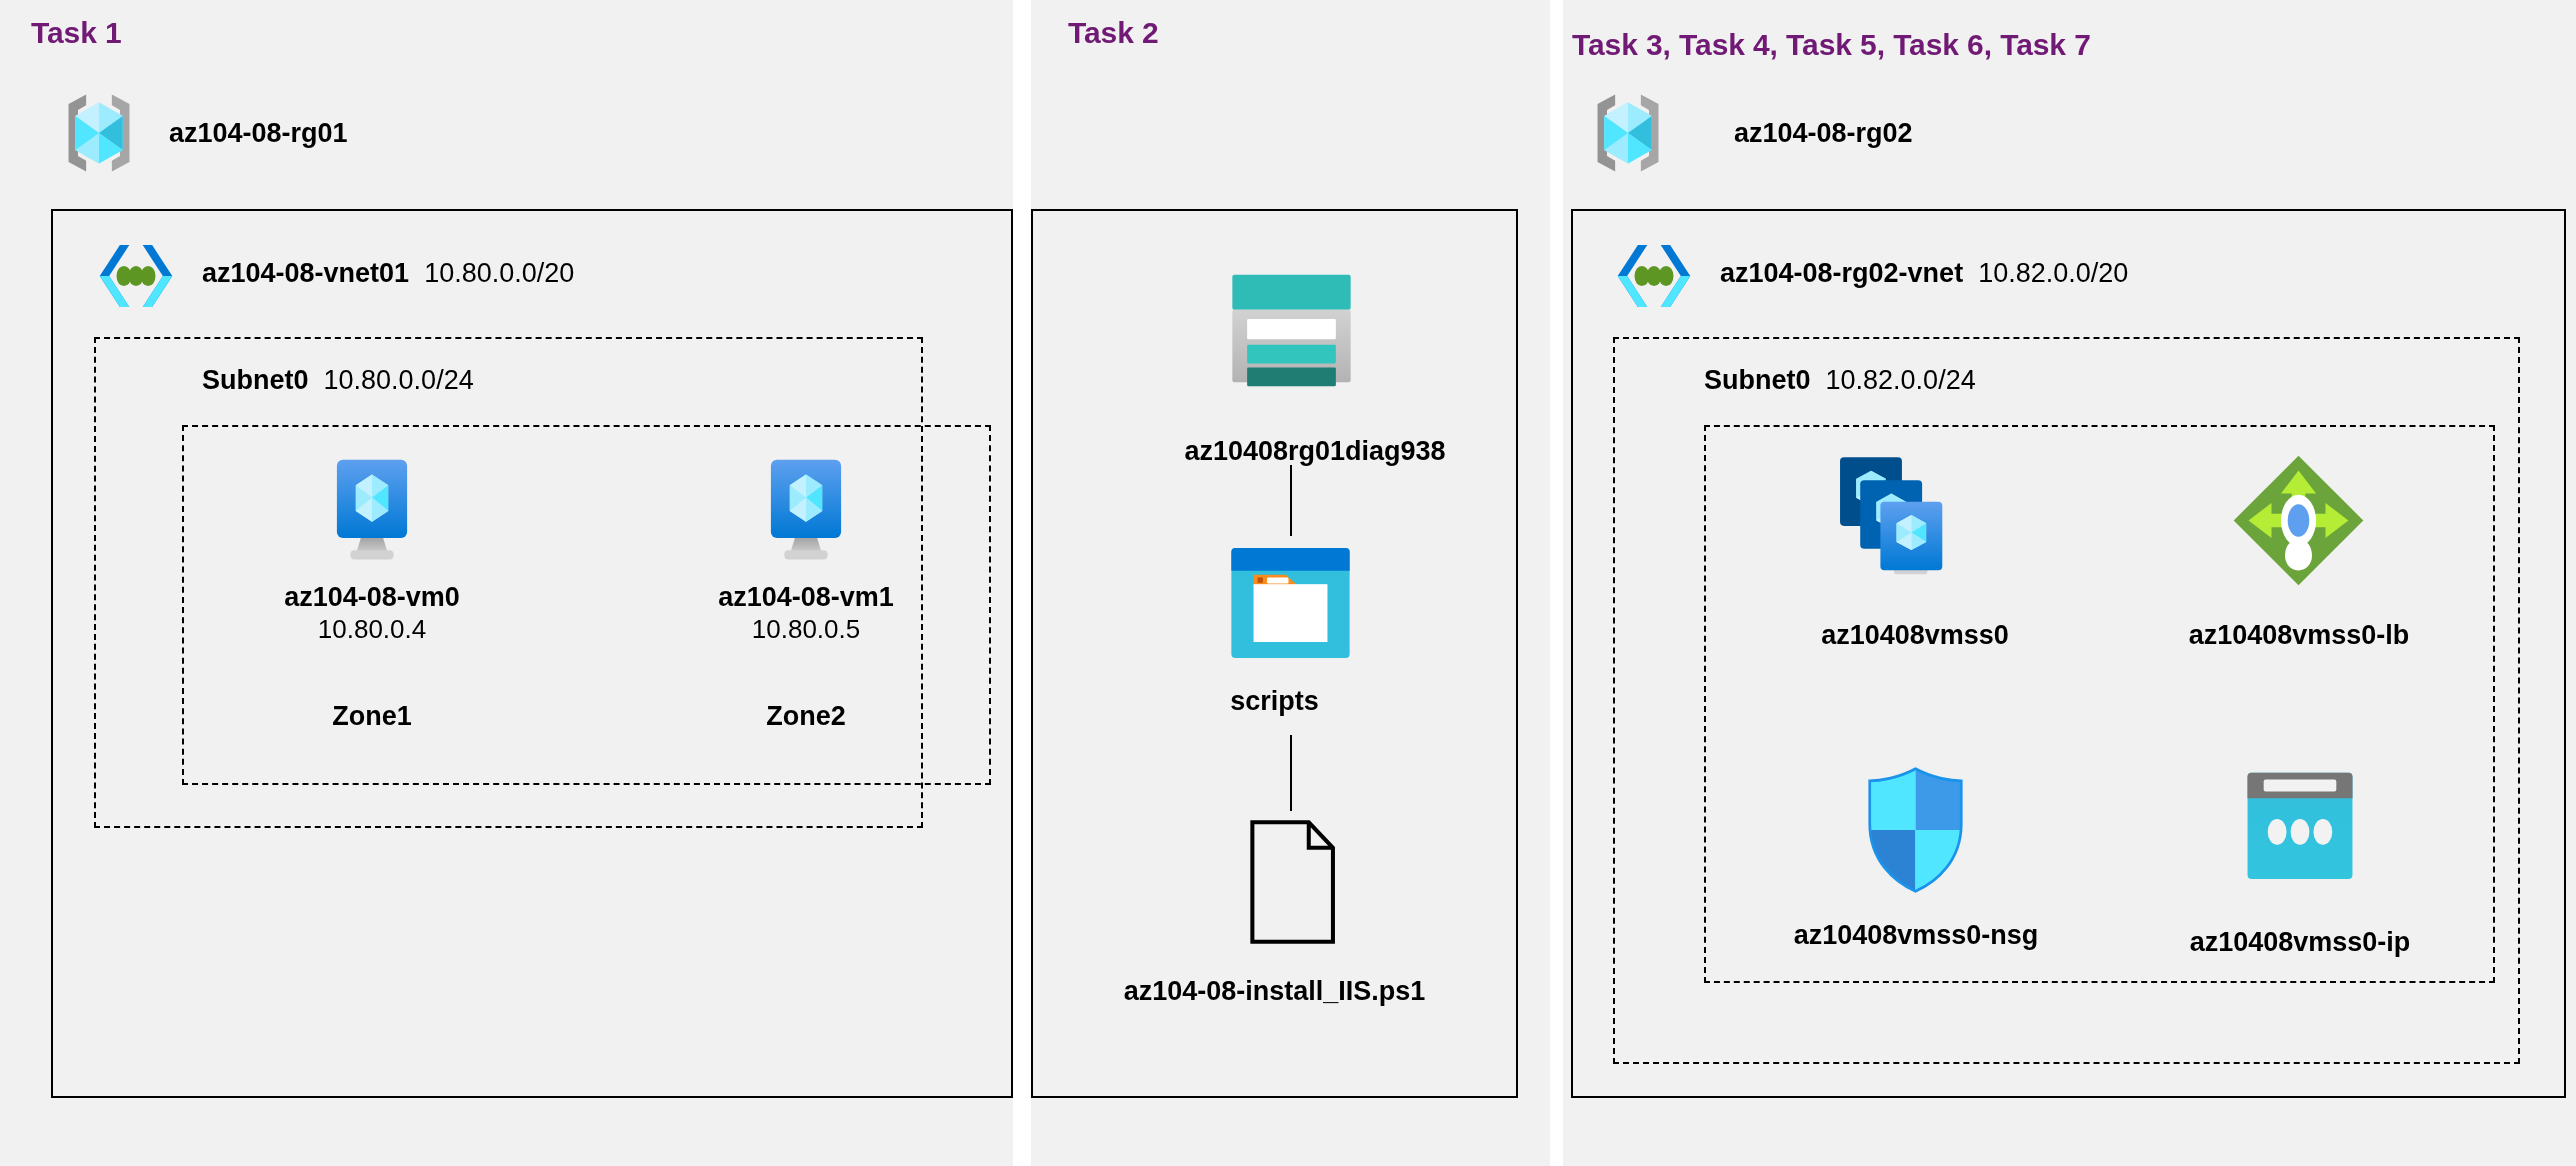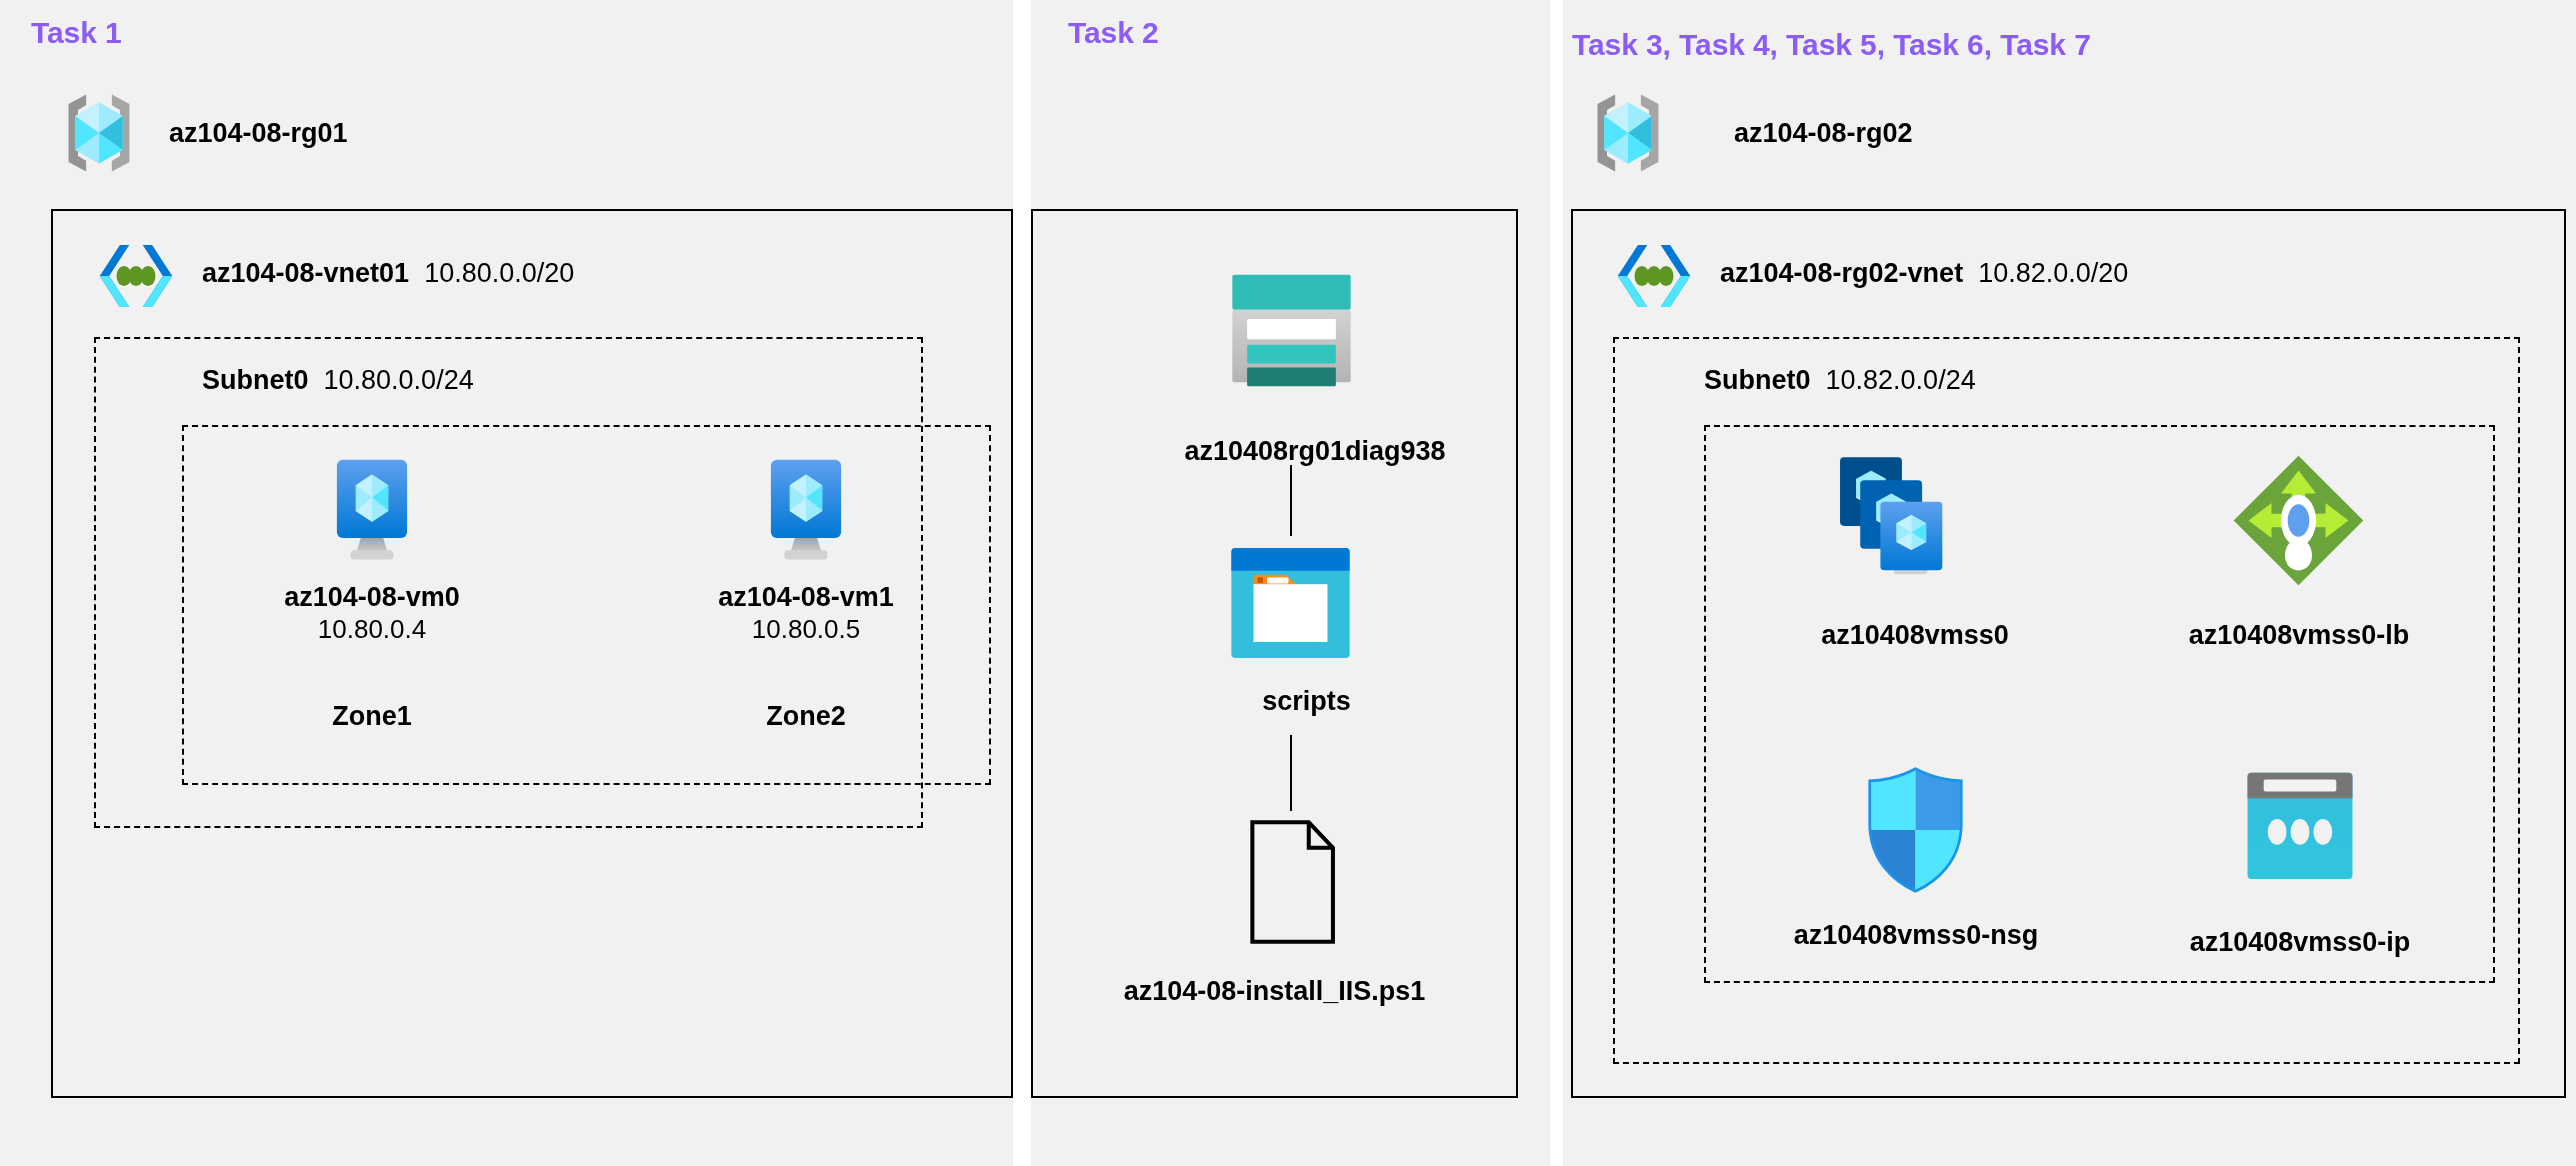"Task 1" .task-title { color: #8b5cf6 -> #701a75 }
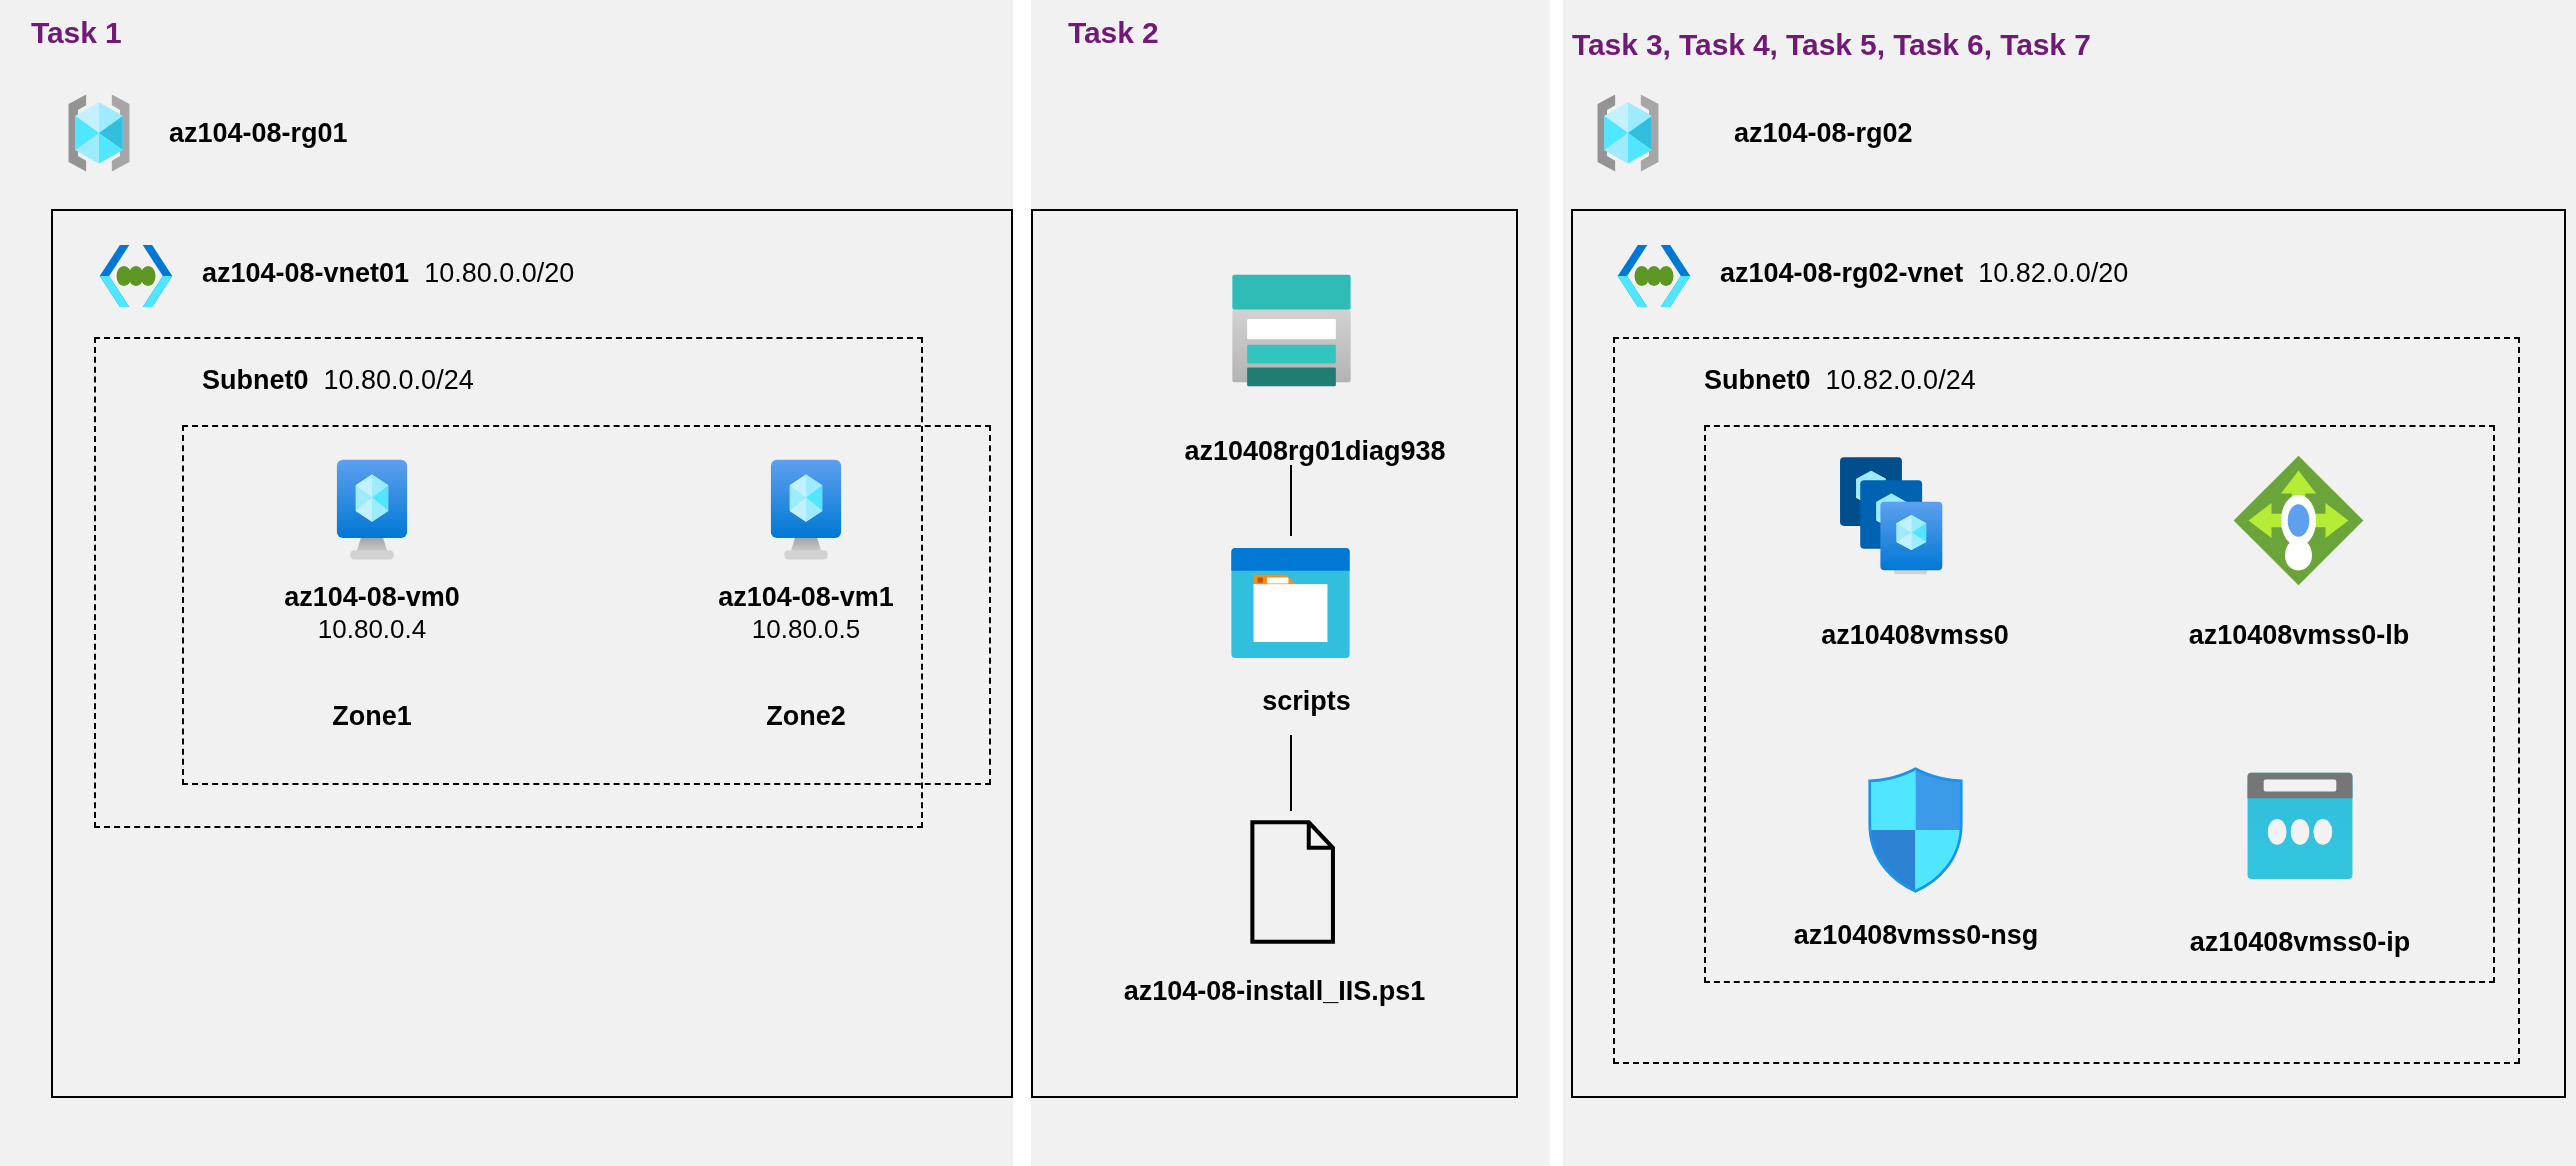"scripts" div.centered { padding-left: 32px -> none }
